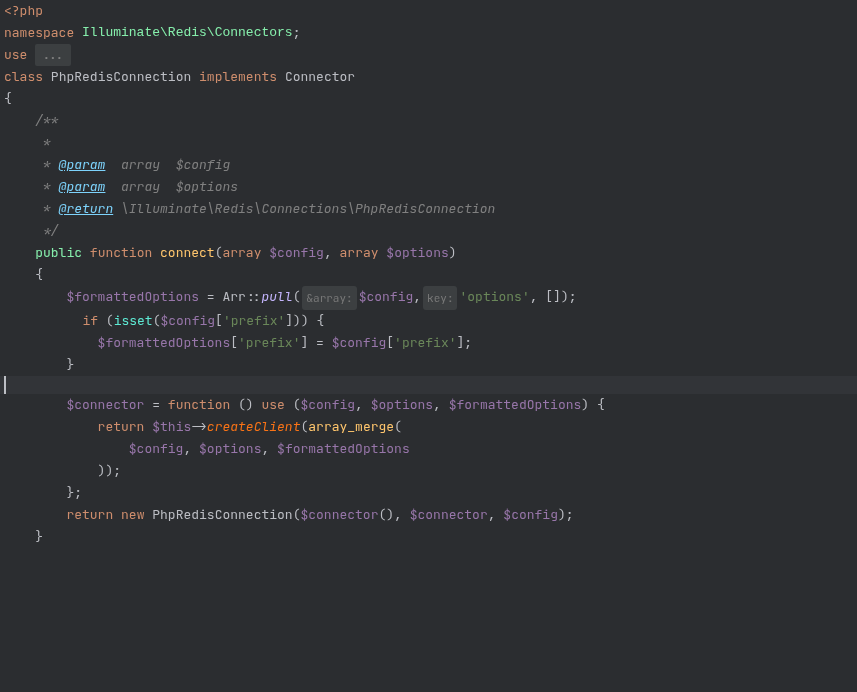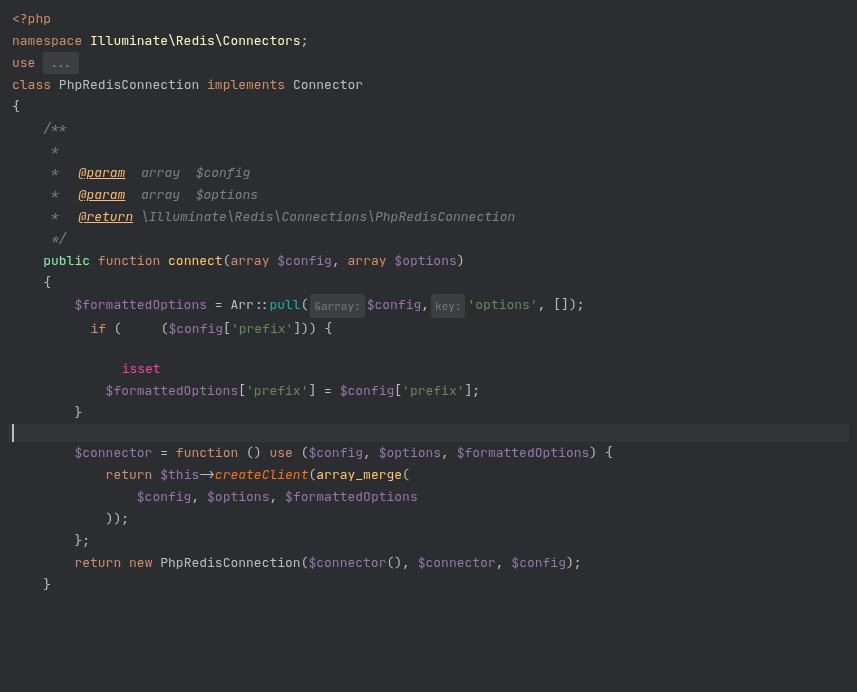"<?php" .editor { padding: 8px -> 0 }
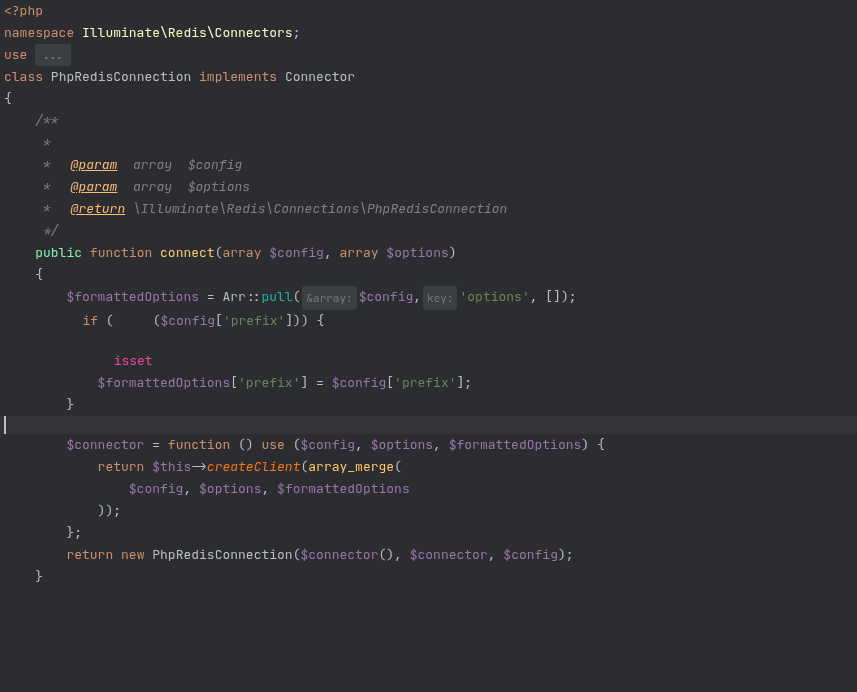"Illuminate\Redis\Connectors" .ns-path { color: #fef9c3 -> #86efac; font-family: none -> Liberation Mono, monospace }
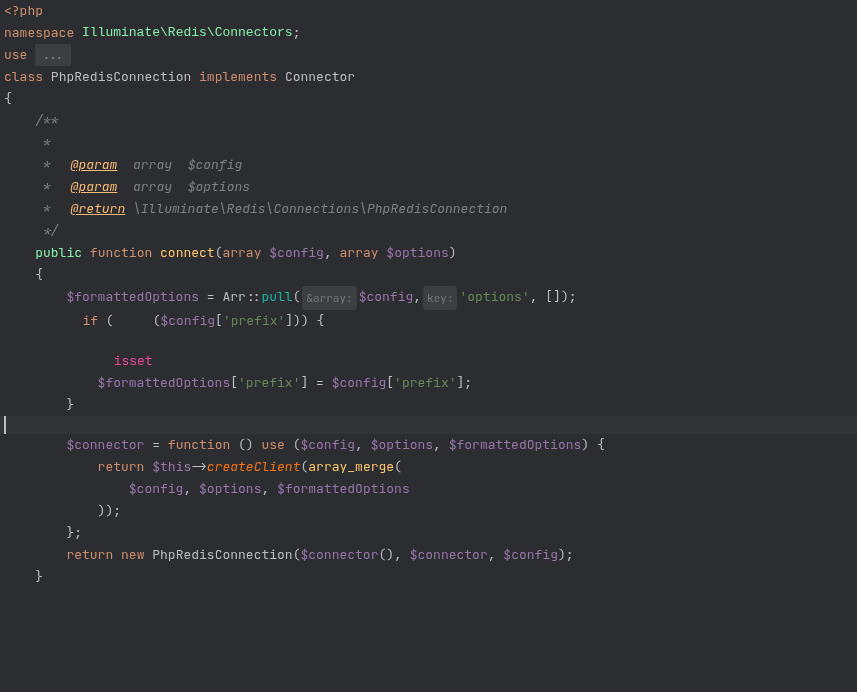"@param" .doc-tag { color: #fdba74 -> #7dd3fc; margin-left: 12px -> none }
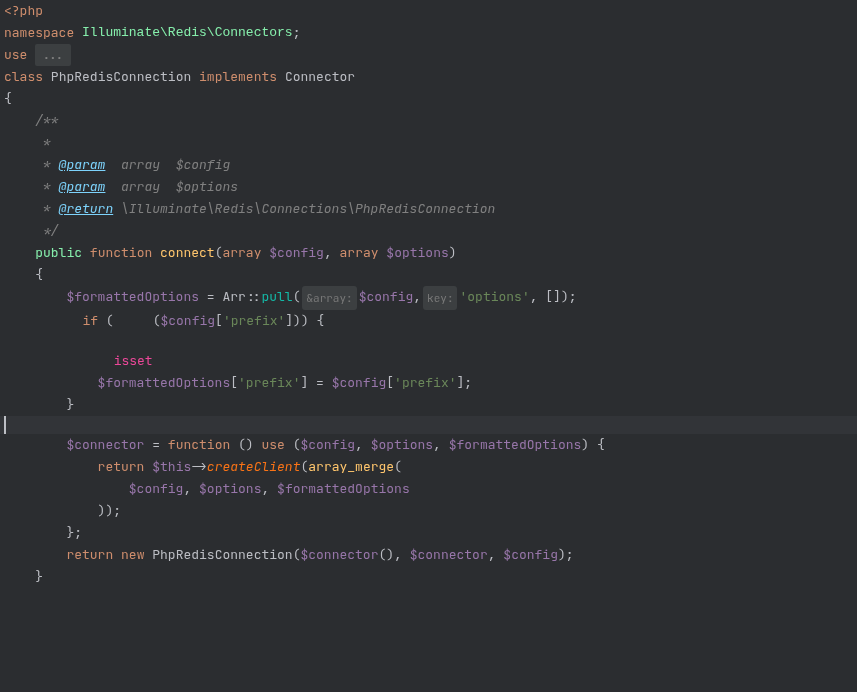"pull" .static-call { color: #14b8a6 -> #c4b5fd; font-style: none -> italic }
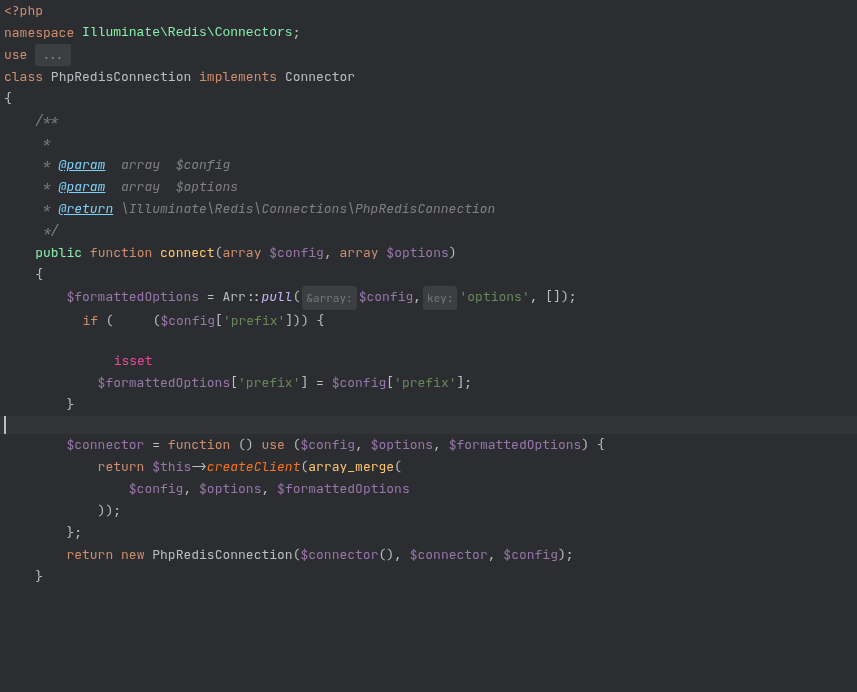"isset" .isset-fn { color: #ec4899 -> #5eead4; margin-top: 40px -> none }
